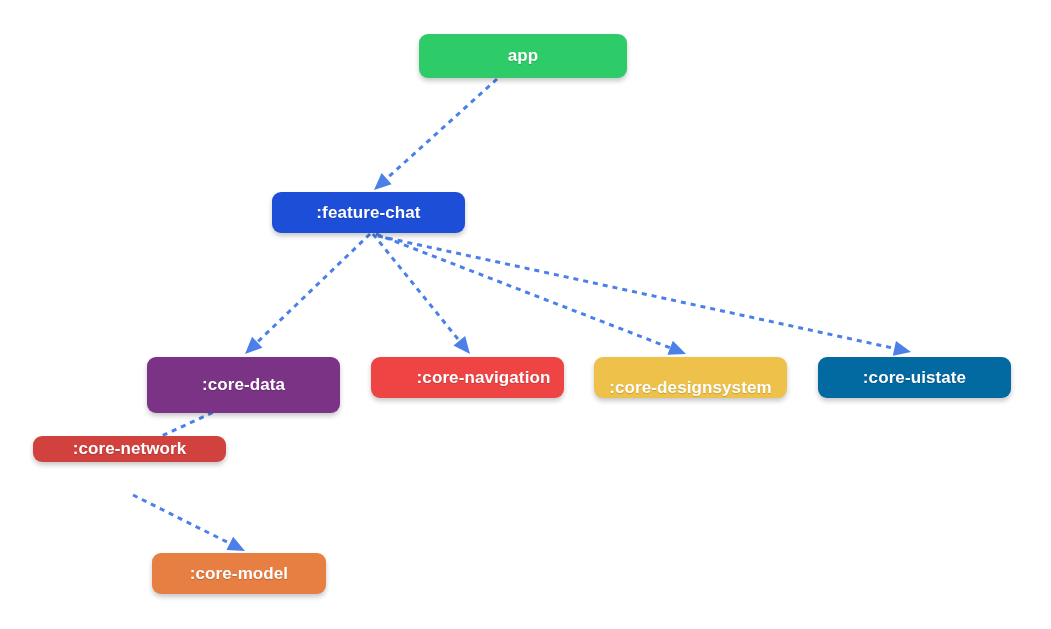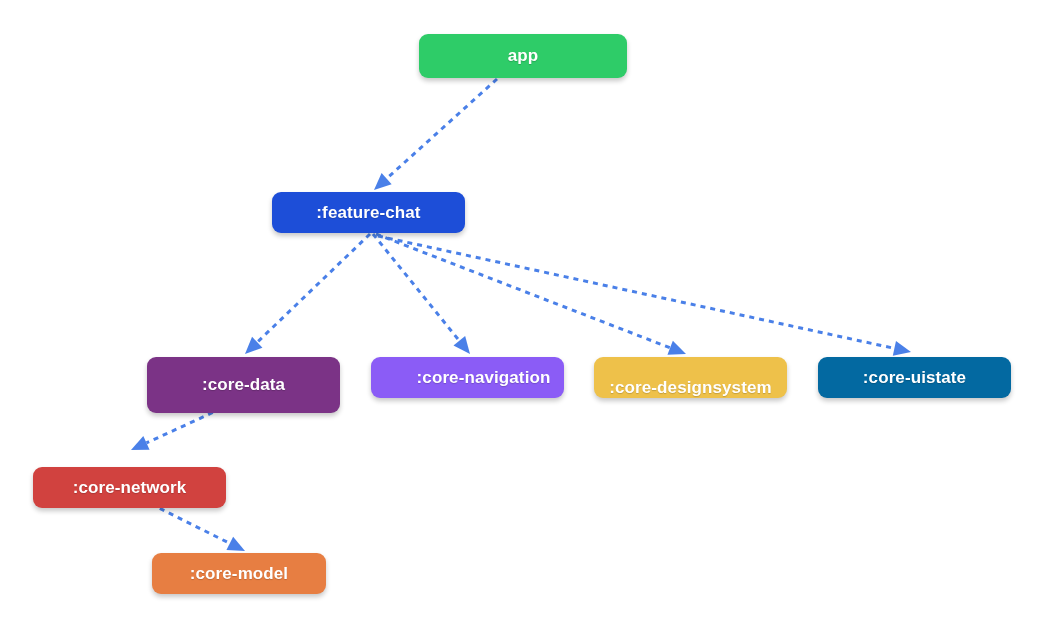":core-navigation" div.node { background: #8b5cf6 -> #ef4444 }
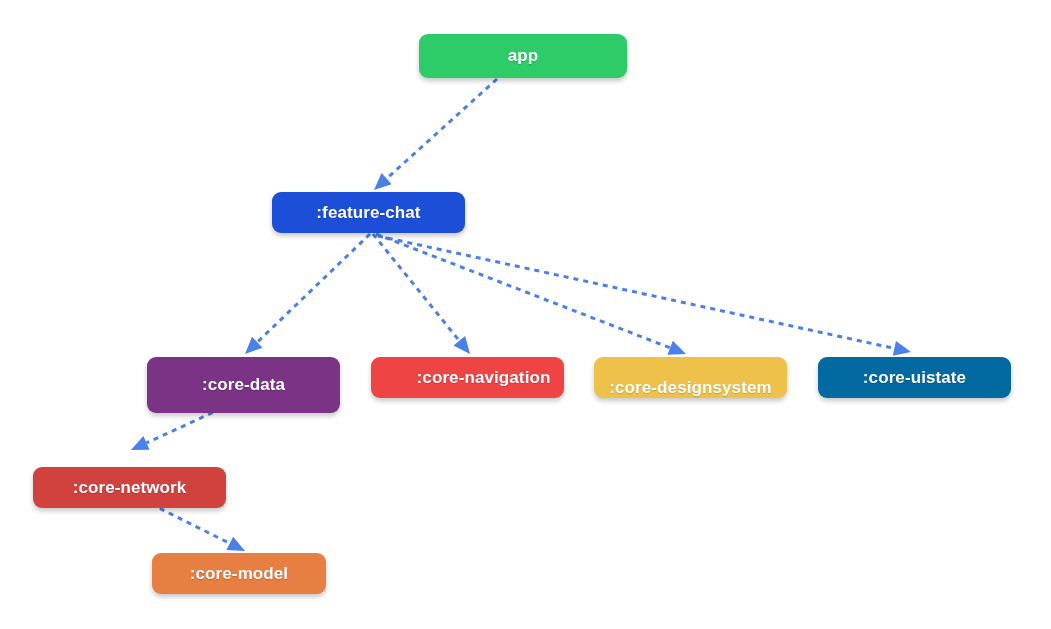":core-network" div.node { height: 41px -> 26px; top: 467px -> 436px }
